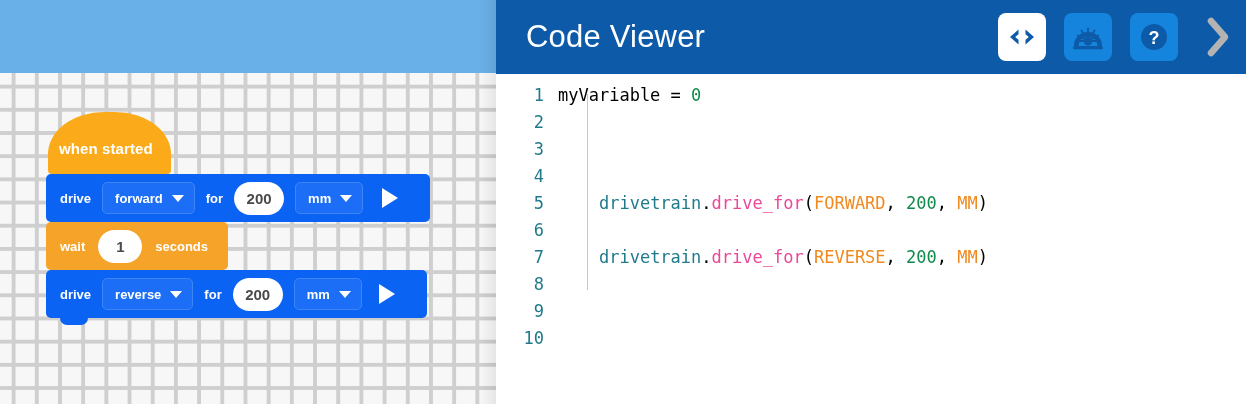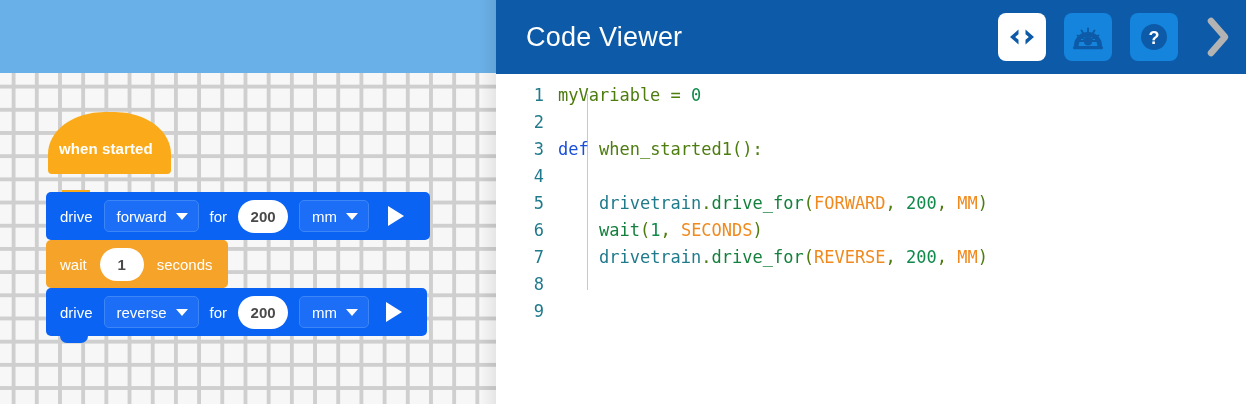"Code Viewer" .code-title { font-size: 27px -> 31px }
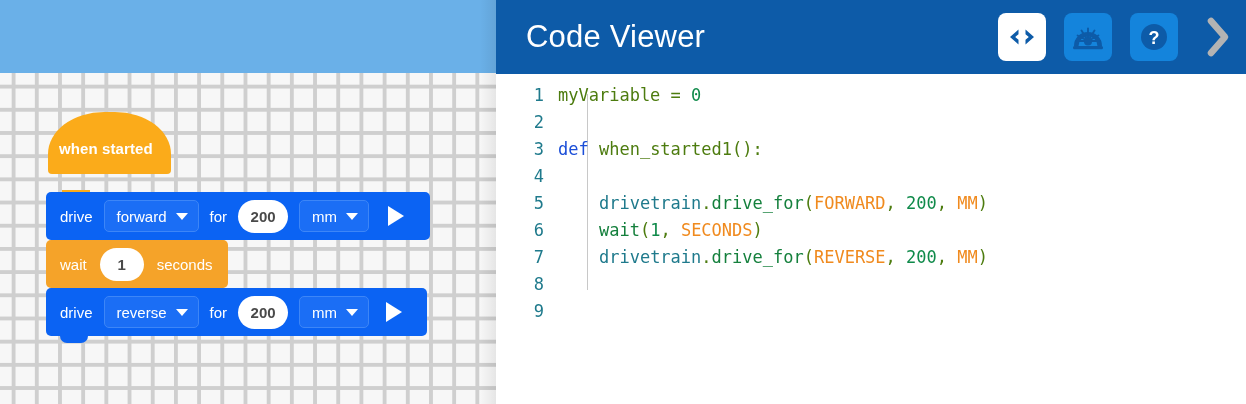"myVariable" .tok-plain { color: #4d7c0f -> #000000 }
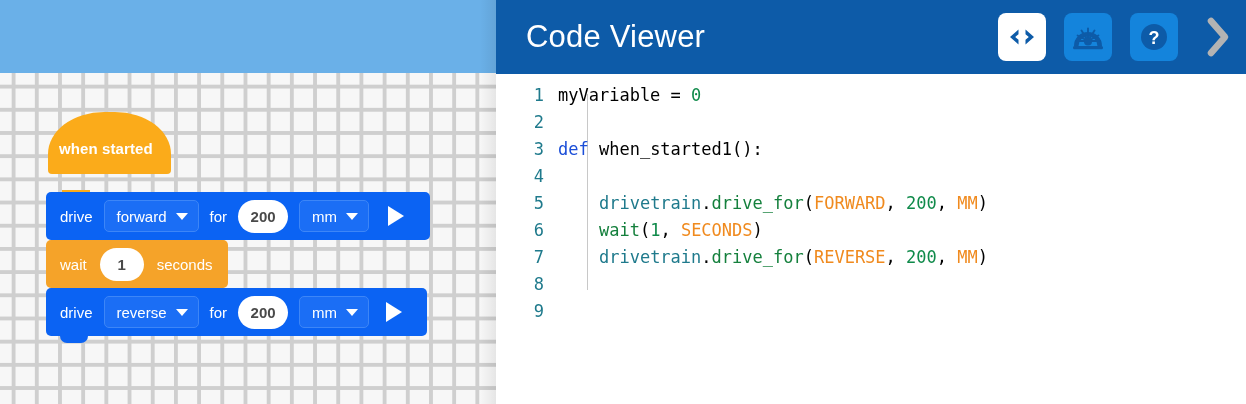"when started" .hat-block { height: 80px -> 62px }
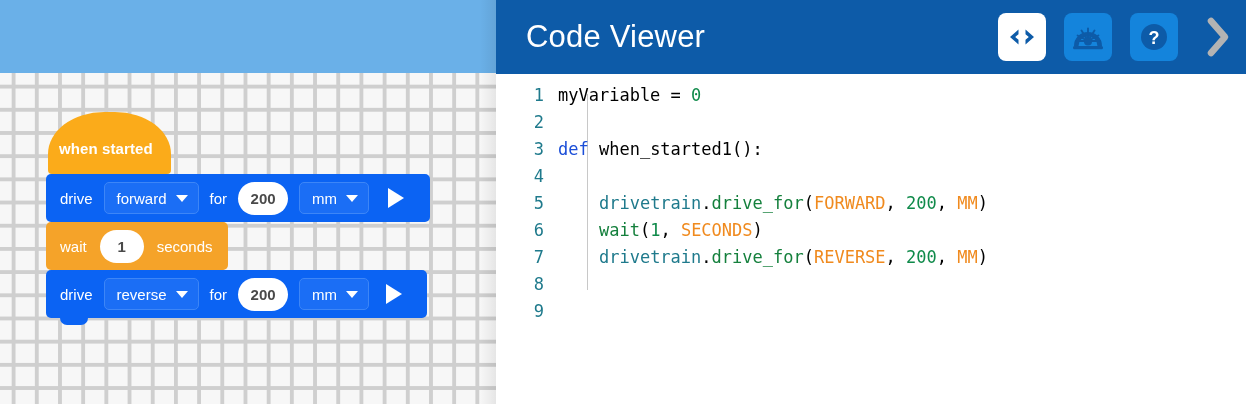"def when_started1():" span.code-text { html: <span><span>def</span><span> when_started1():</span></span> -> none }
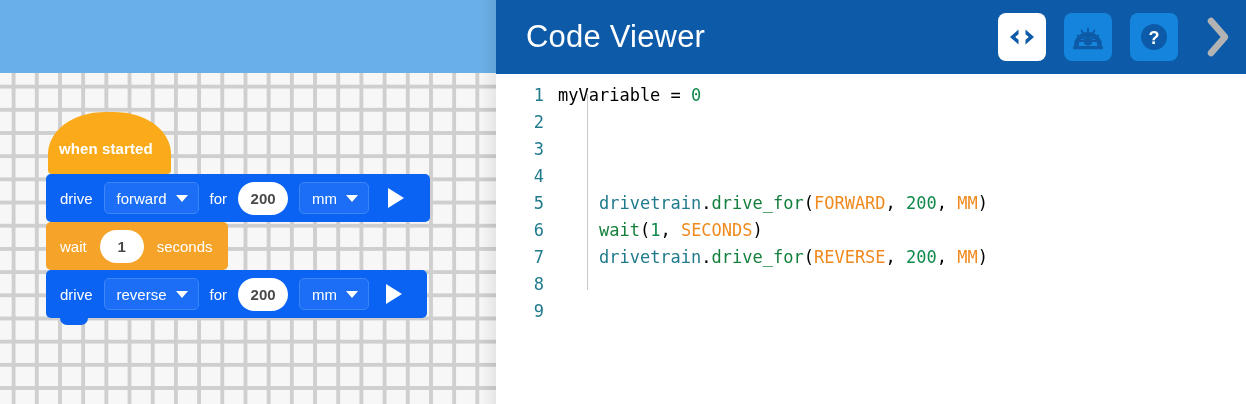"drive" .blk-text { font-size: 15px -> 13px; font-weight: normal -> bold }
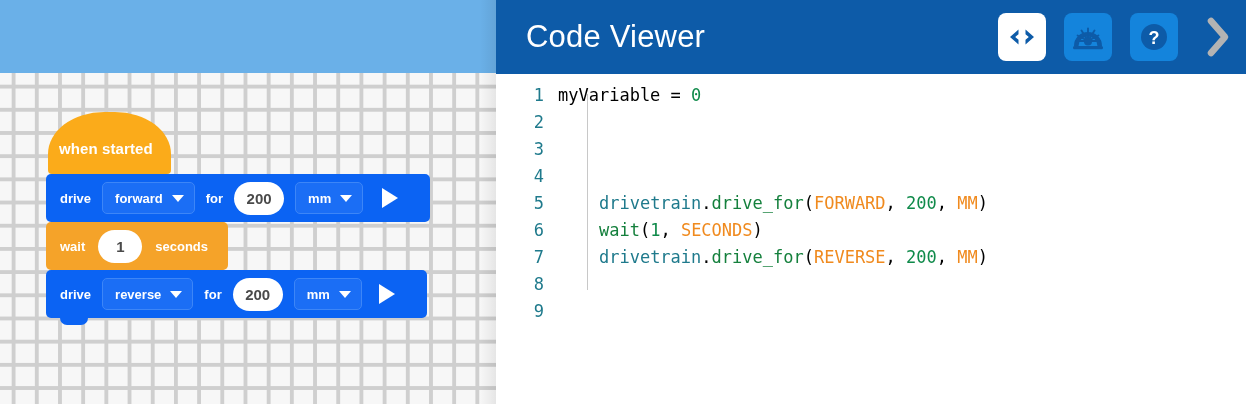"drive_for" .tok-fn { color: #15803d -> #ec4899 }
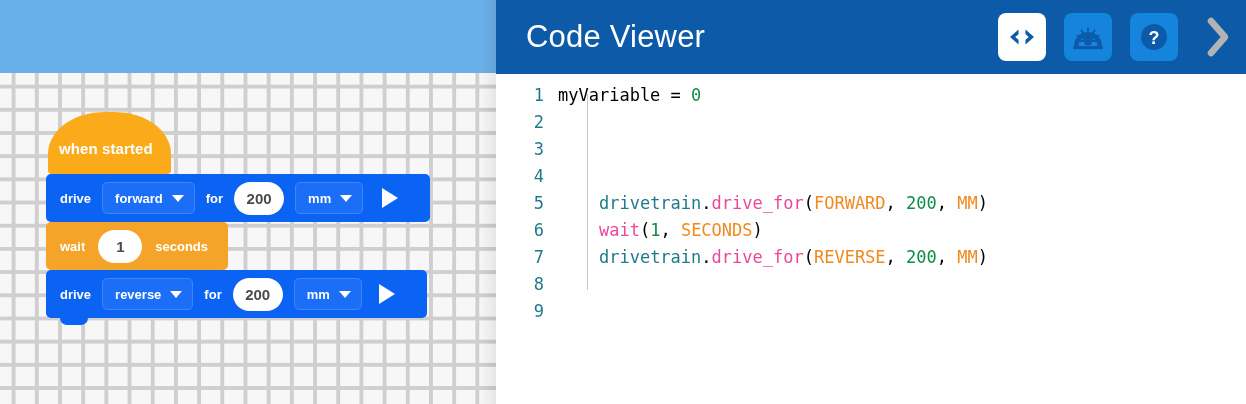"wait(1, SECONDS)" span.code-text { html: <span><span> </span><span>wait</span><span>(</span><span>1</span><span>, </span><span>SECONDS</span><span>)</span></span> -> none }
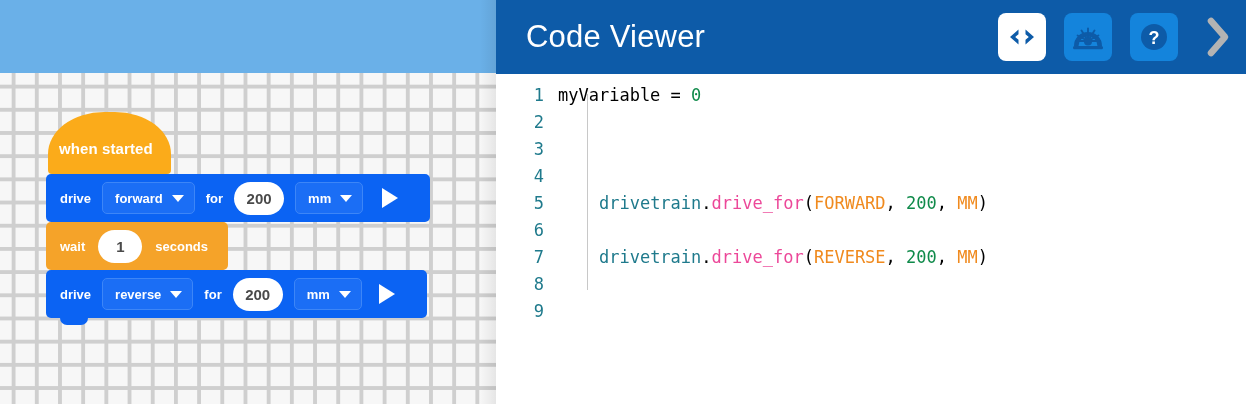"10" div.code-line { html: none -> <div><span>10</span><span></span></div> }
